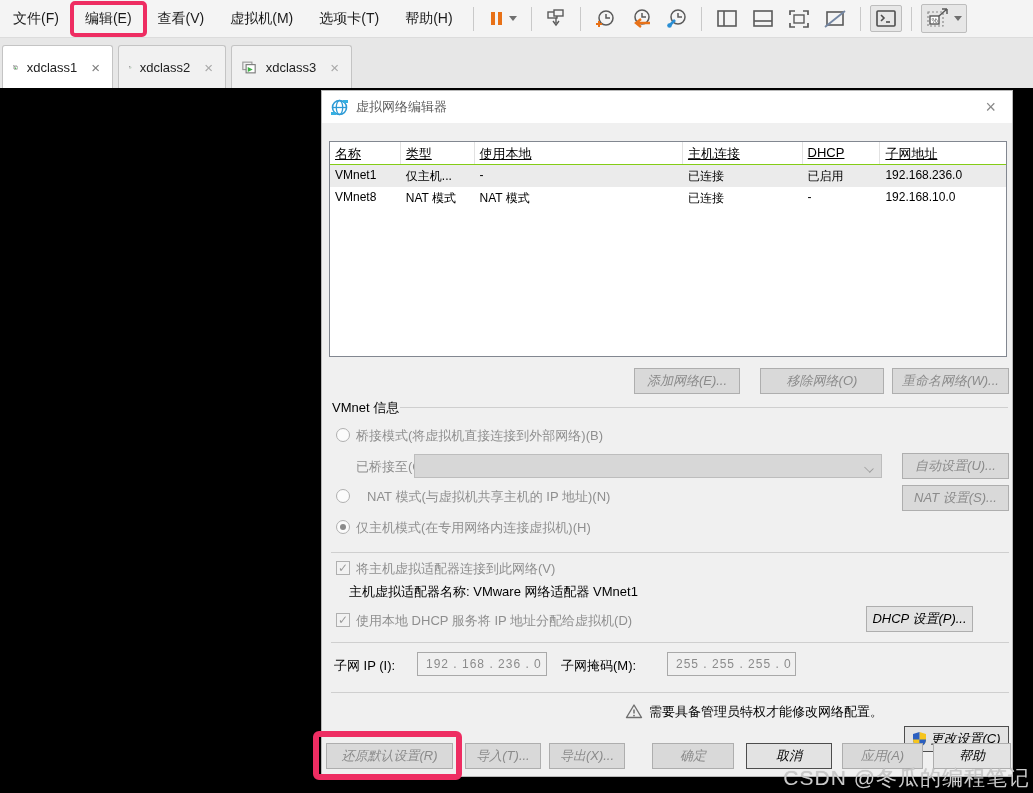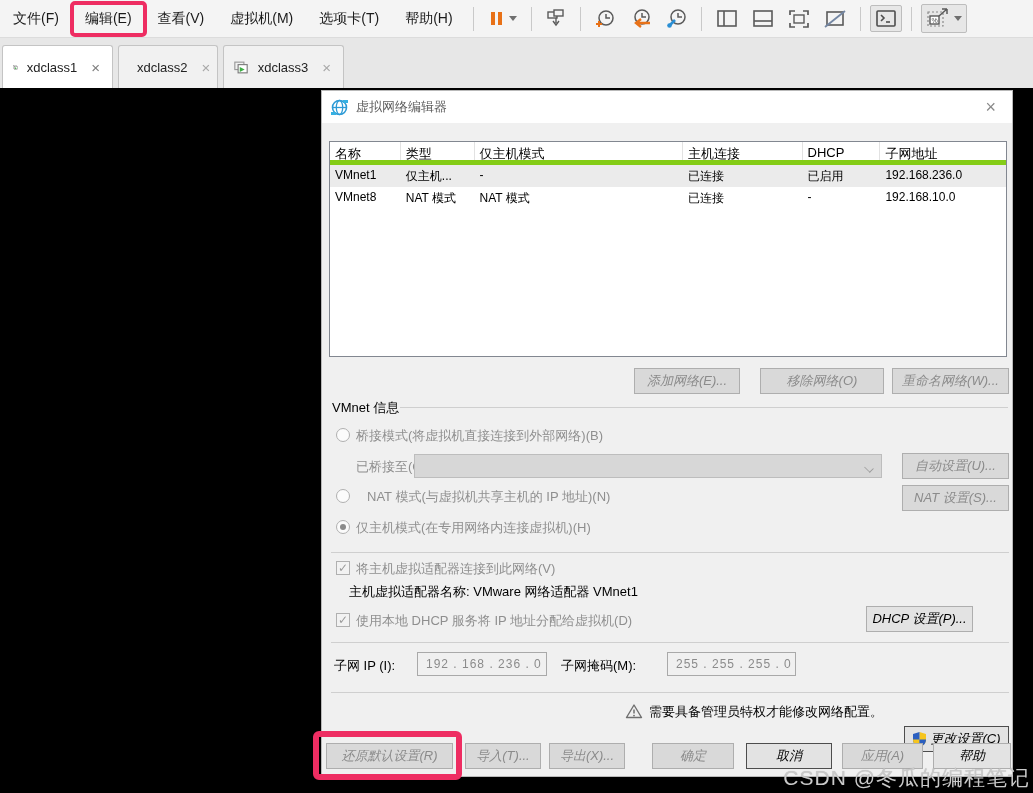"xdclass2" div.tab { width: 100px -> 108px }
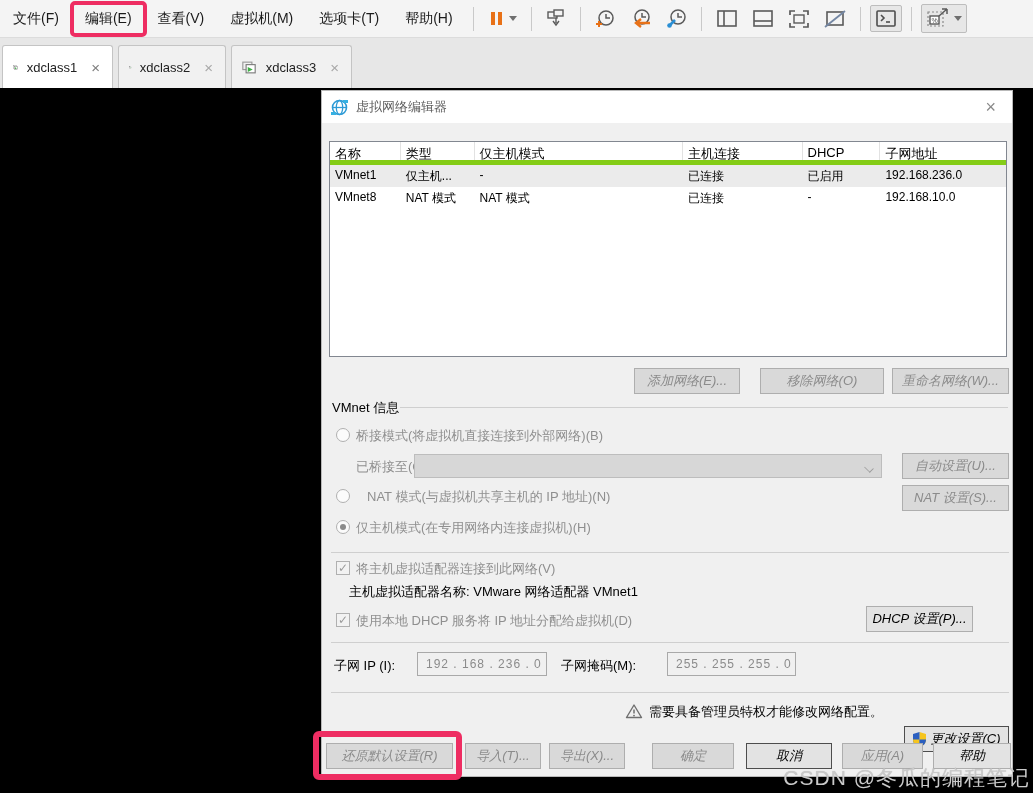"名称" .trow.thead { border-bottom: 5px solid #84cc16 -> 1px solid #84cc16; text-decoration: none -> underline }
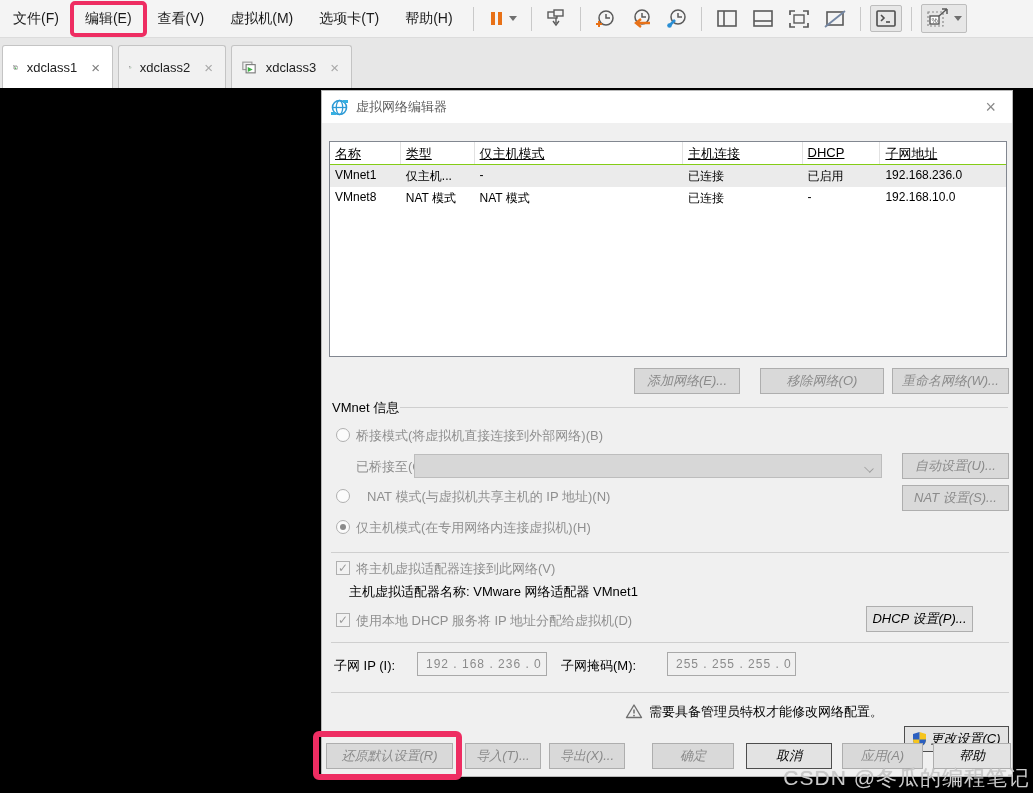"仅主机模式" div.tcell { text: 仅主机模式 -> 使用本地 }
